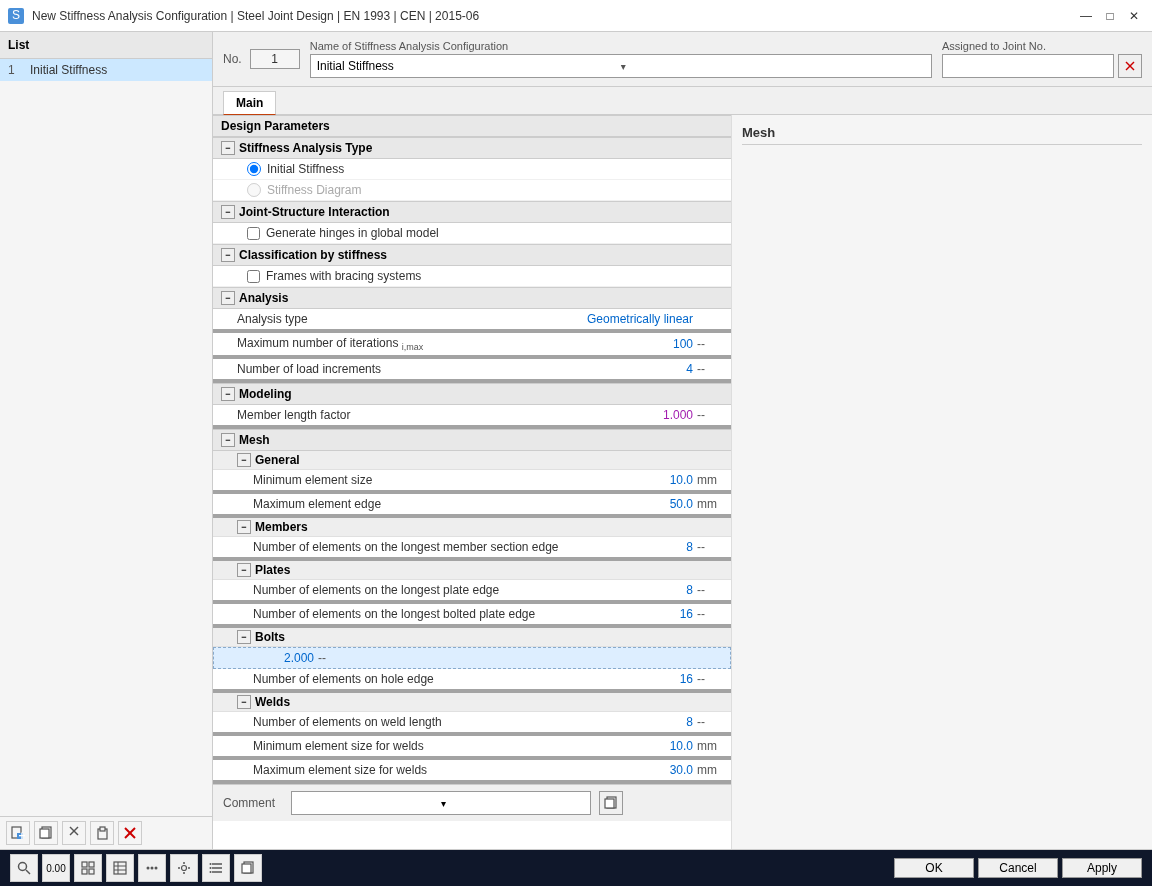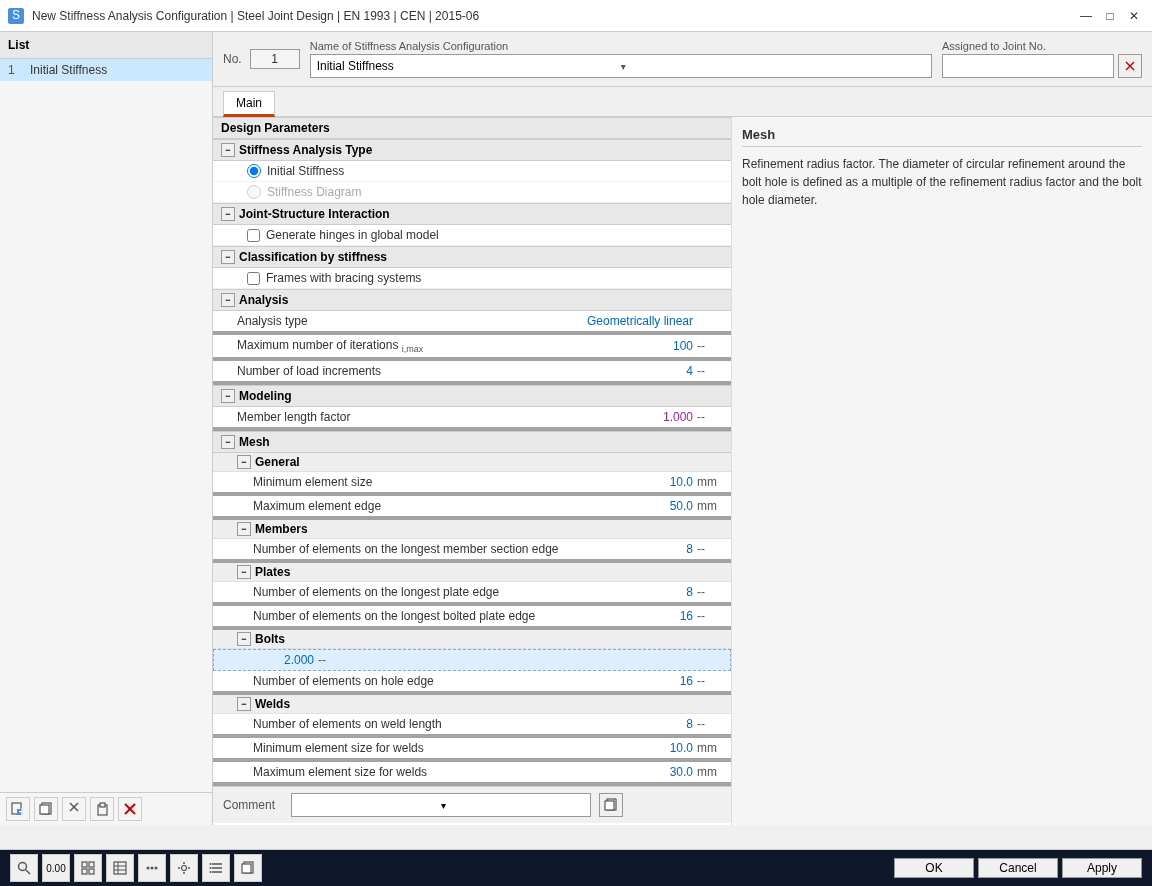"List" .main-container { gap: 24px -> none }
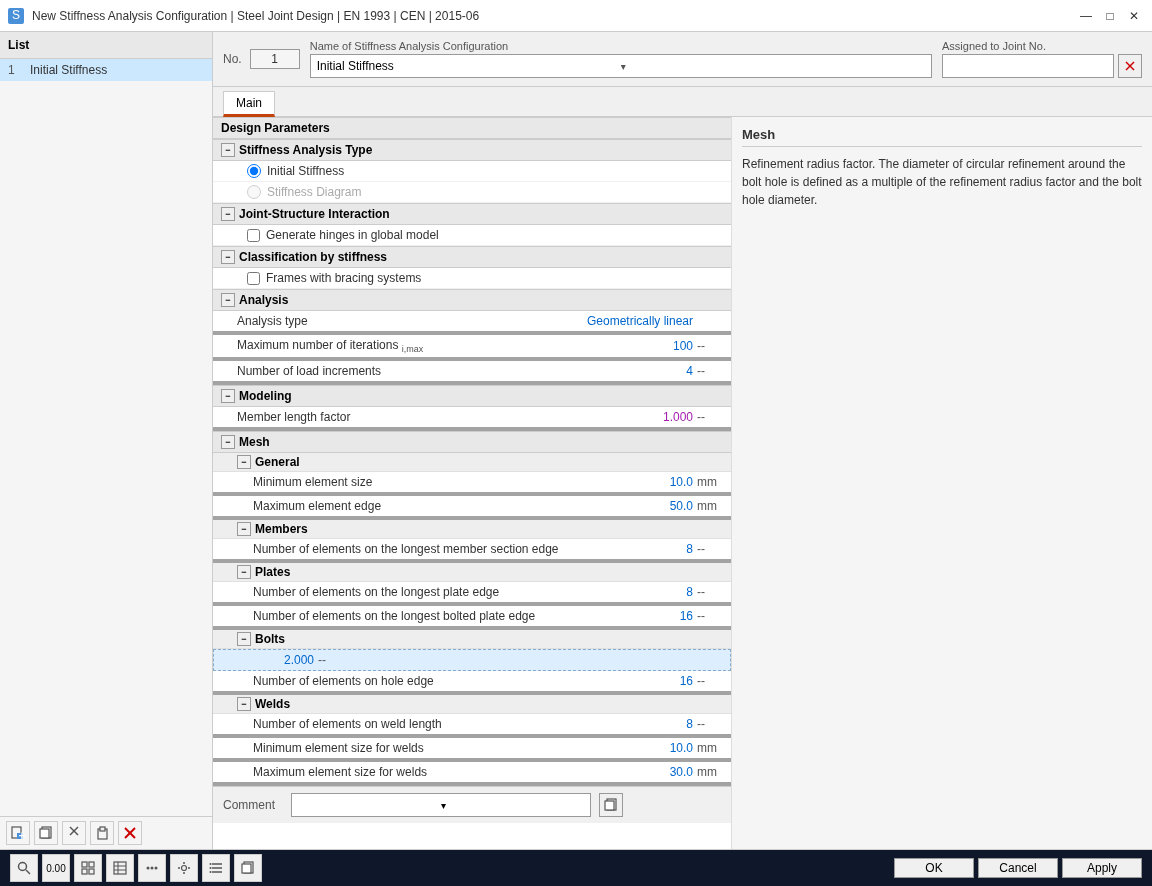"Main" .tab.active { border-bottom: 3px solid #c2410c -> 1px solid #c2410c; font-weight: none -> bold }
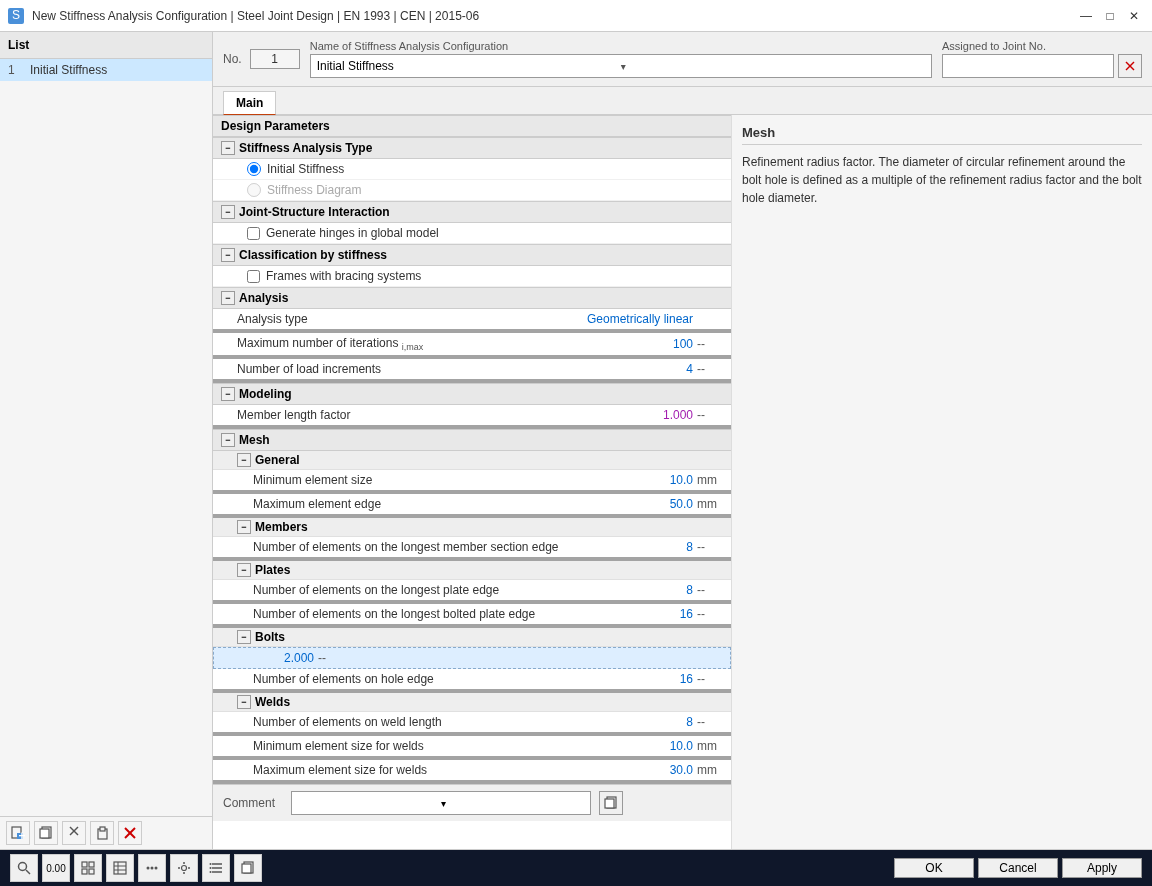"Refinement radius factor. The diameter" div.info-text { html: <div>Refinement radius factor. The diameter of circular refinement around the bolt hole is defined as a multiple of the refinement radius factor and the bolt hole diameter.</div> -> none }
